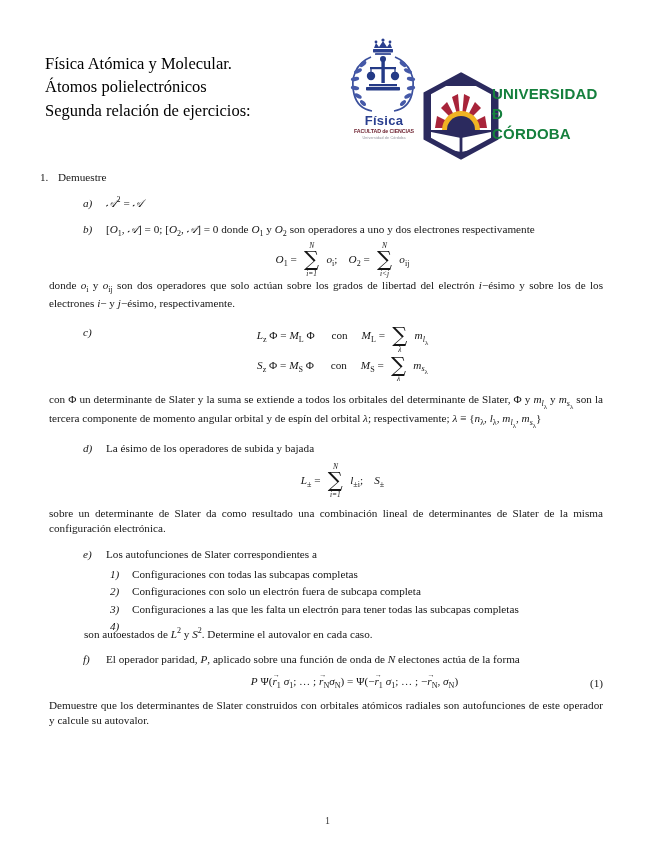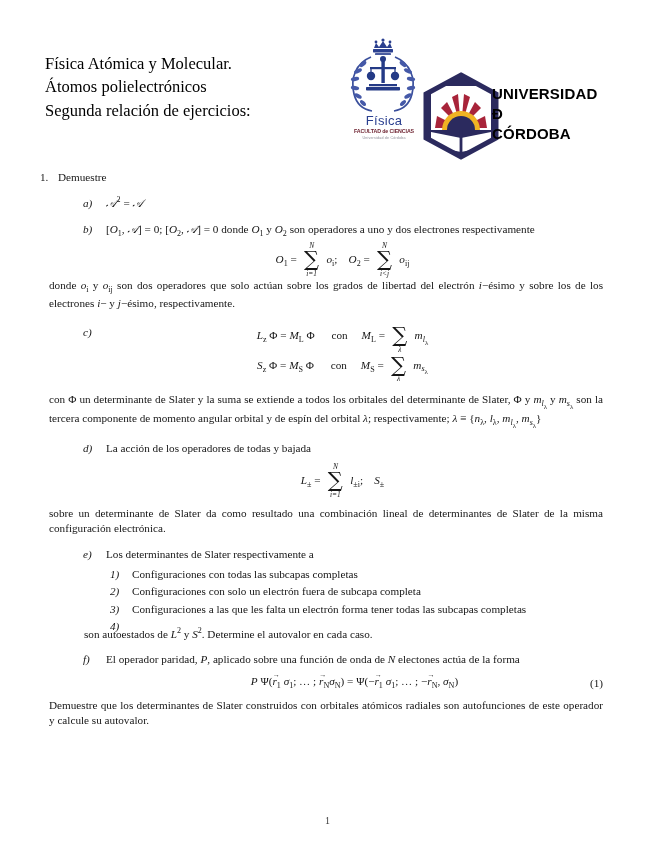"UNIVERSIDAD" .uco-text { color: #000000 -> #15803d }
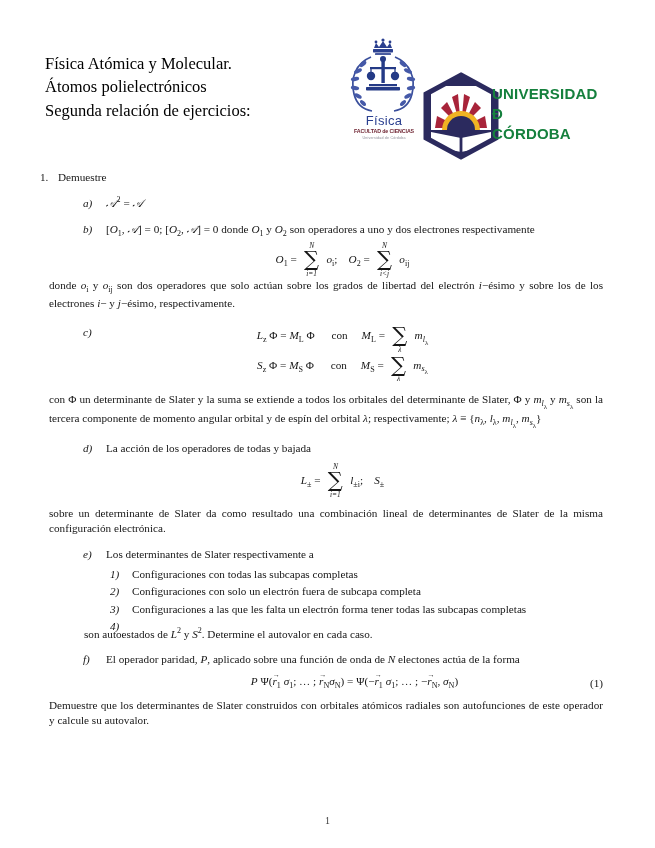"Física" .fisica-word { font-weight: normal -> bold }
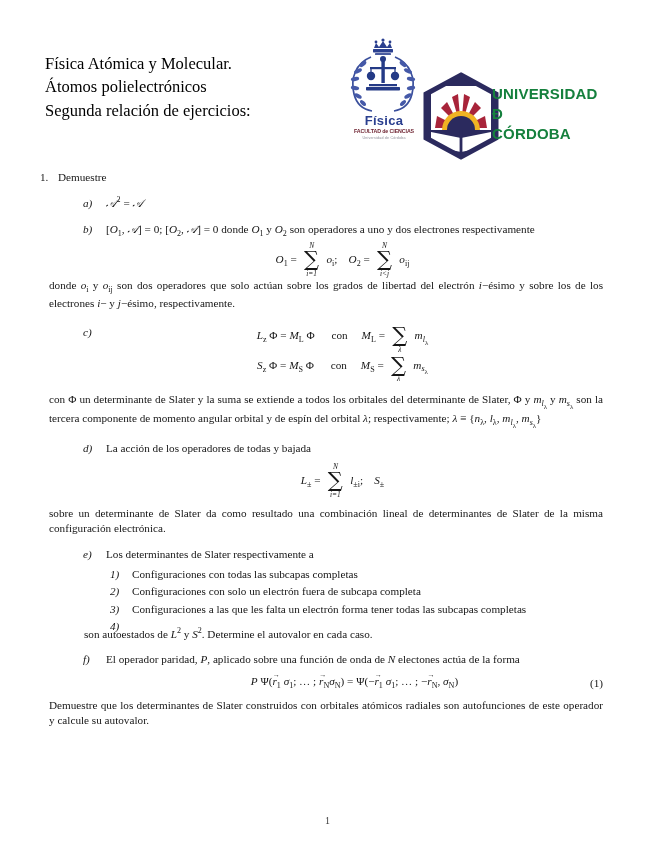"La acción de los operadores" span { text: acción de los operadores de todas -> ésimo de los operadores de subida }
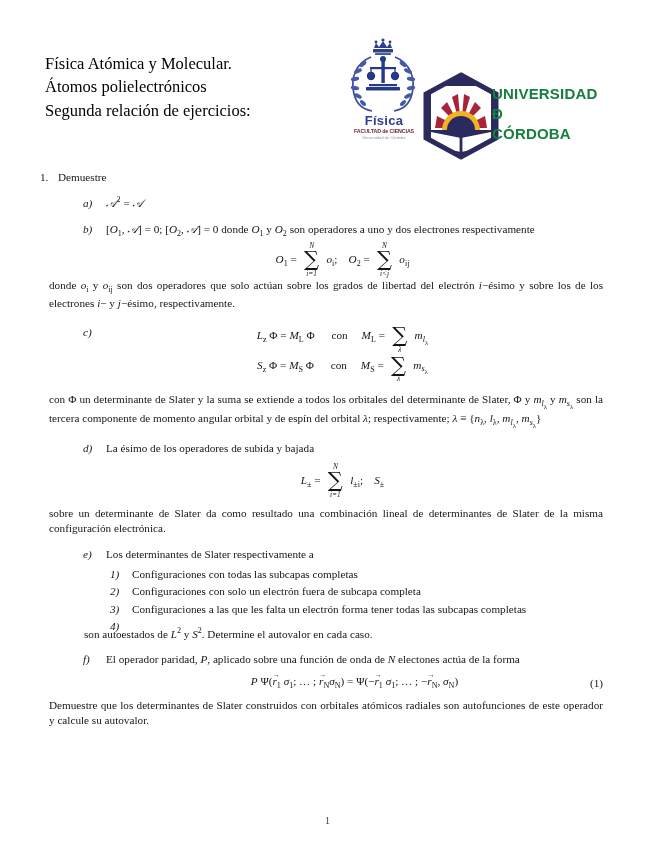"Los determinantes de Slater" span { text: determinantes de Slater respectivamente -> autofunciones de Slater correspondientes }
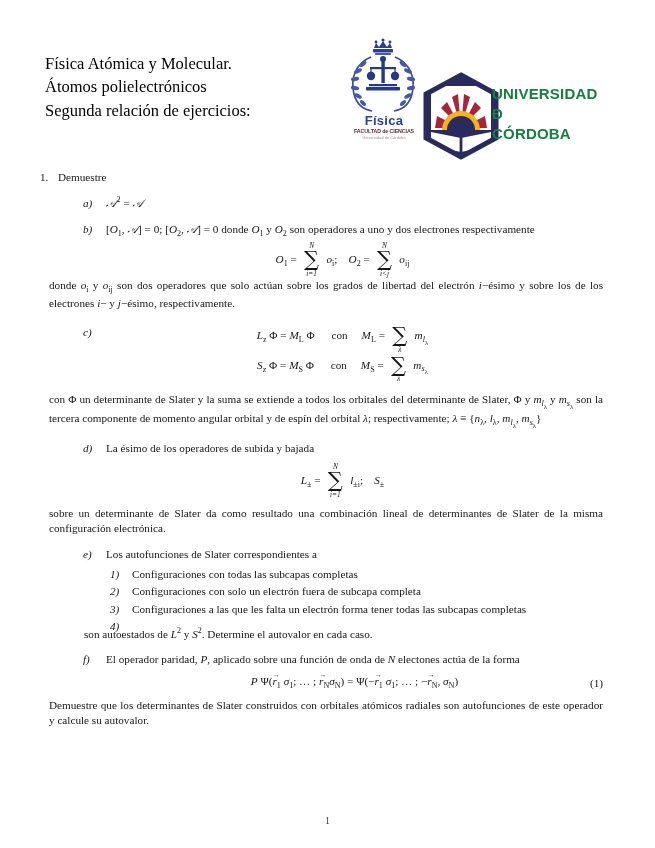"Configuraciones a las que les" span { text: forma -> para }
